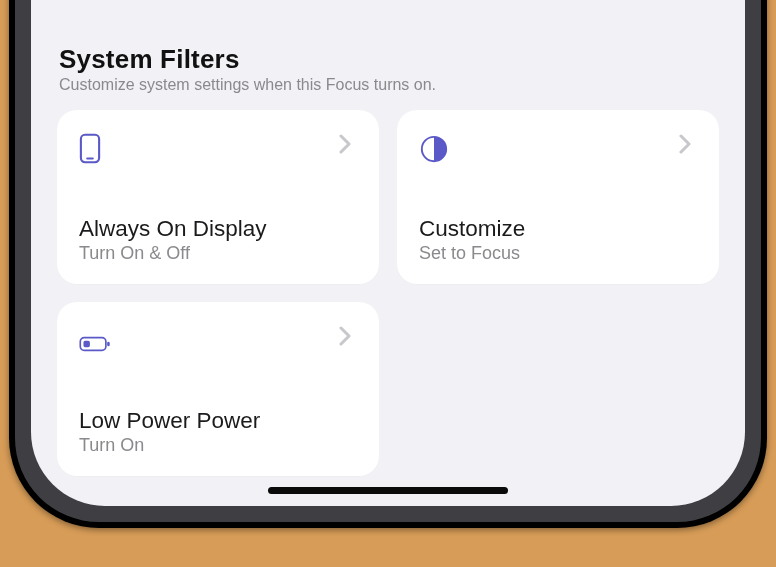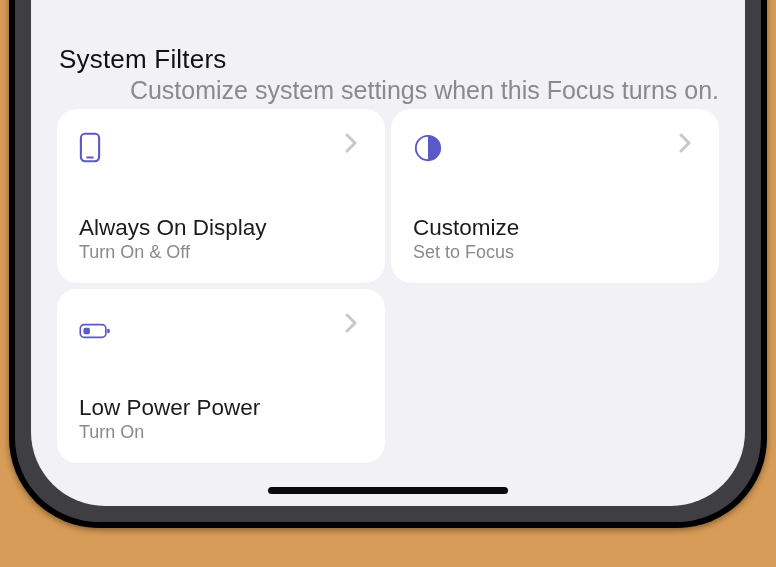"System Filters" .sec-title { font-weight: 400 -> 700 }
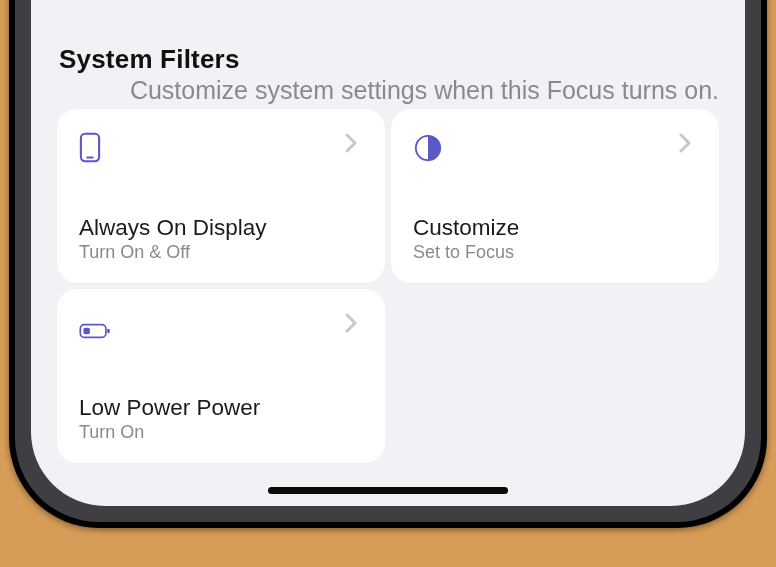"Customize system settings when this" .sec-sub { font-size: 25px -> 16px; margin: 0 0 4px 2px -> 0 0 16px 2px; text-align: right -> none }
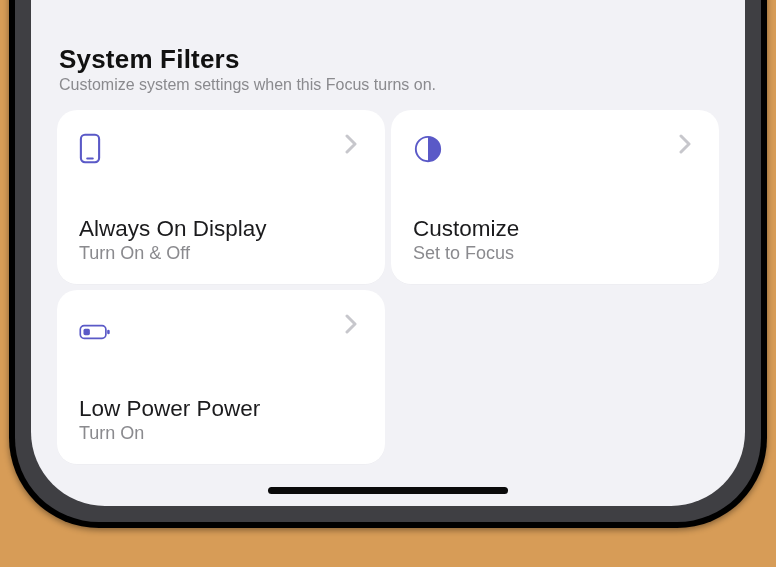"Always On Display" .grid { gap: 6px -> 18px }
